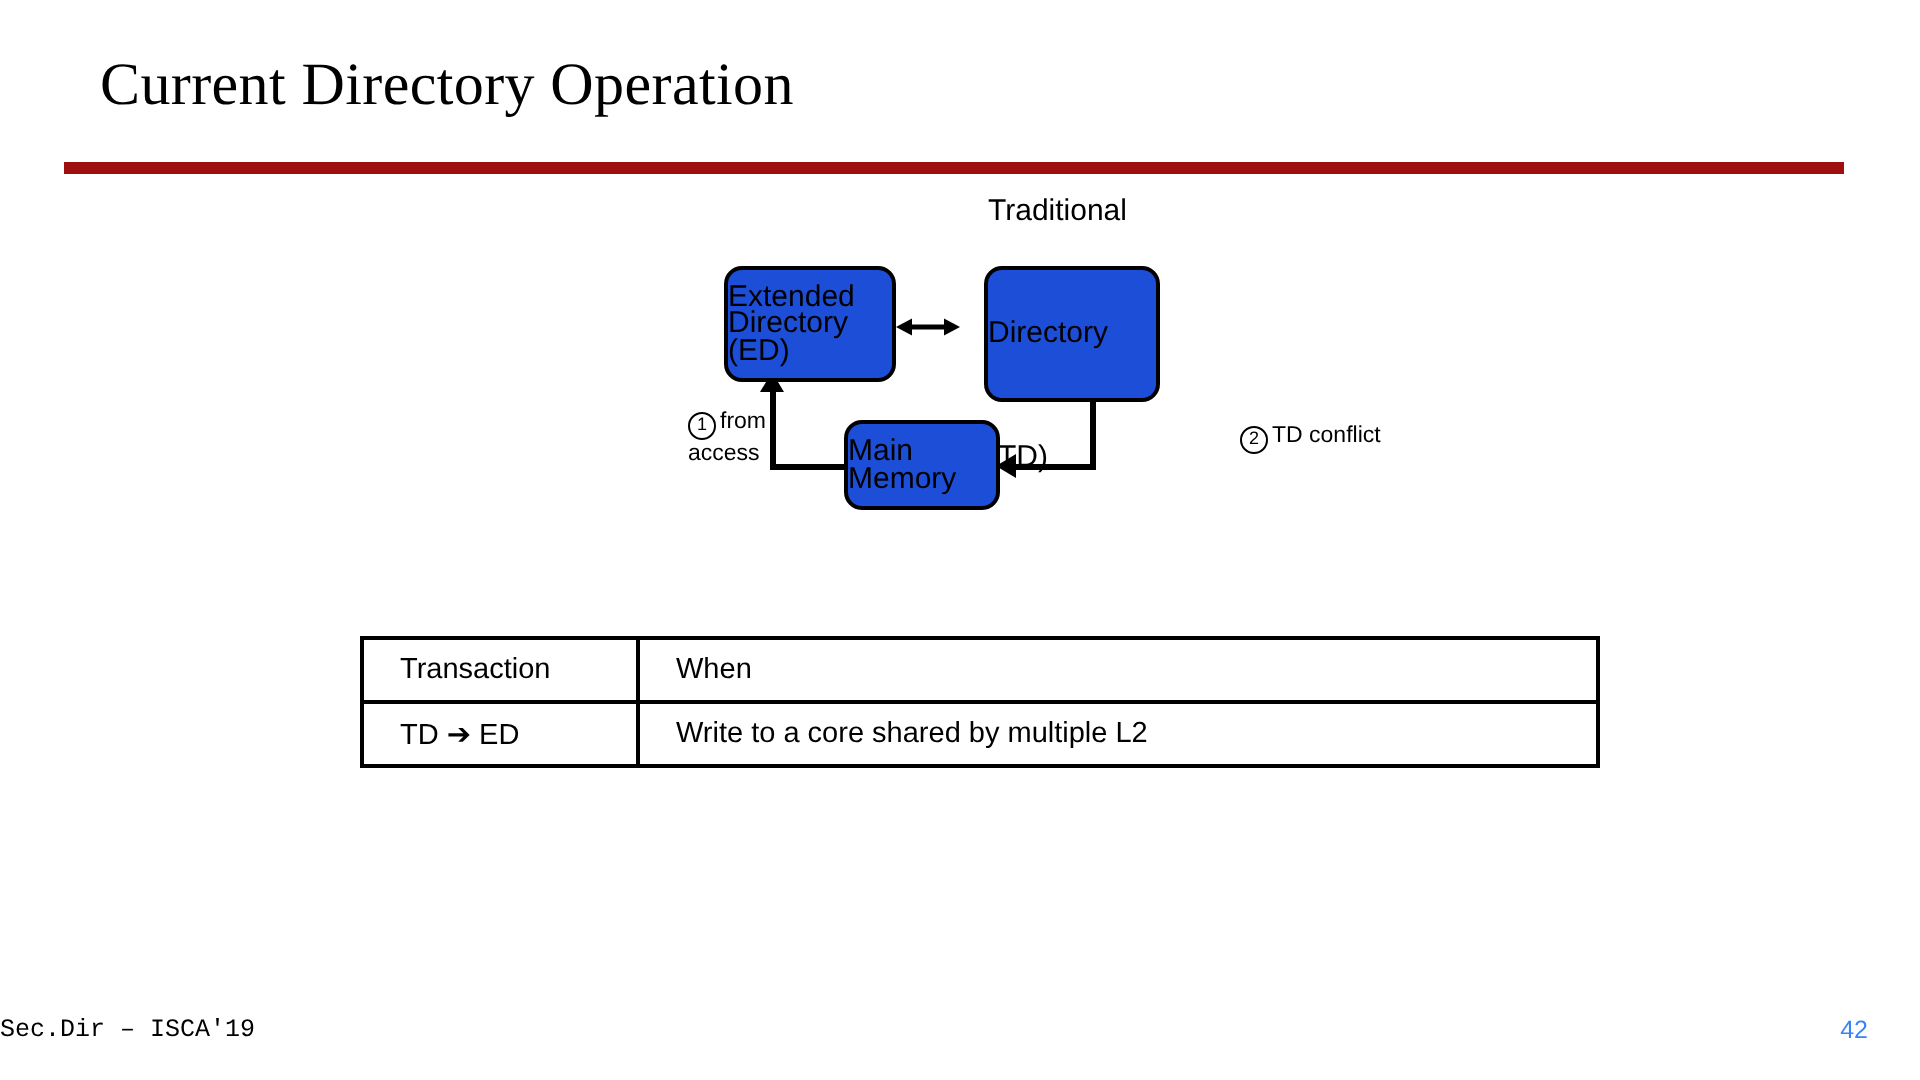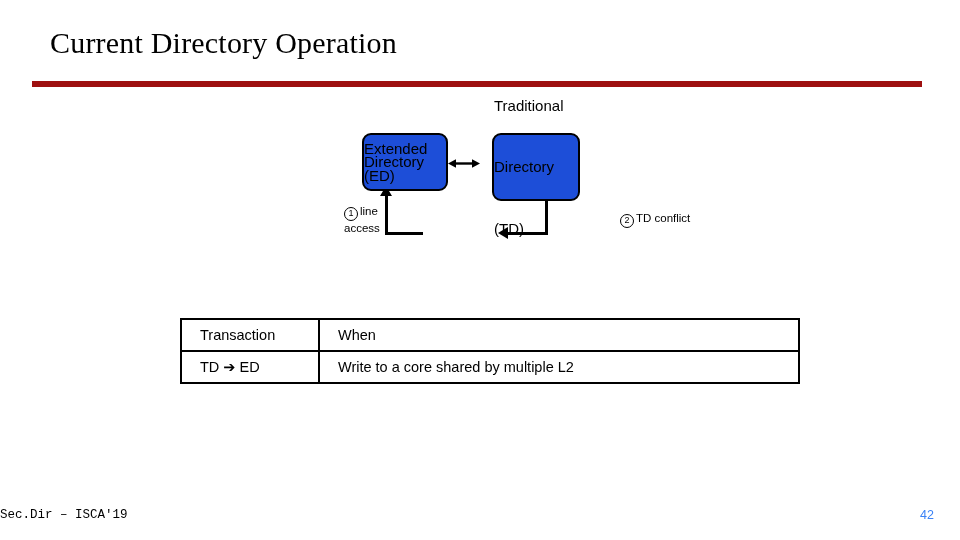"line" span { text: line -> from }
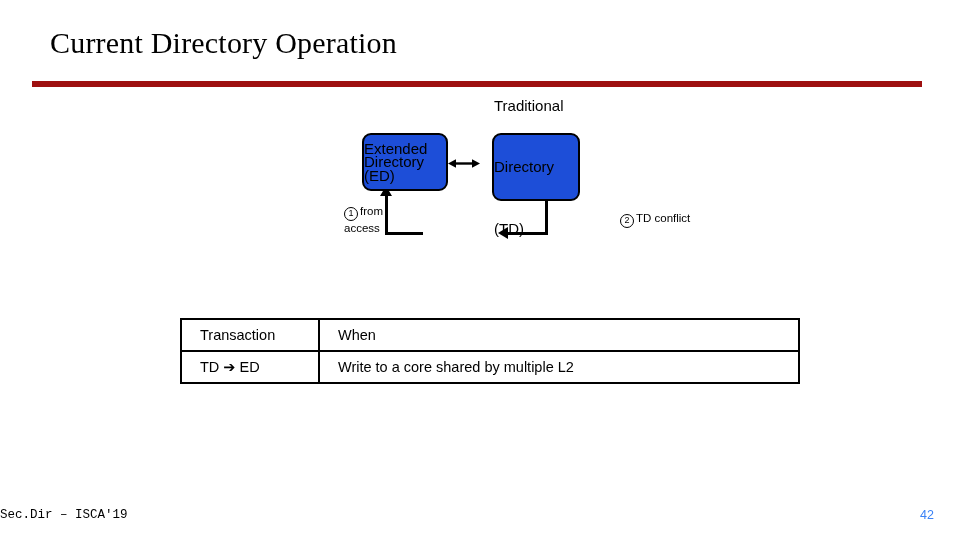"Main" div.box { html: none -> <div> <span>Main</span> <span>Memory</span> </div> }
